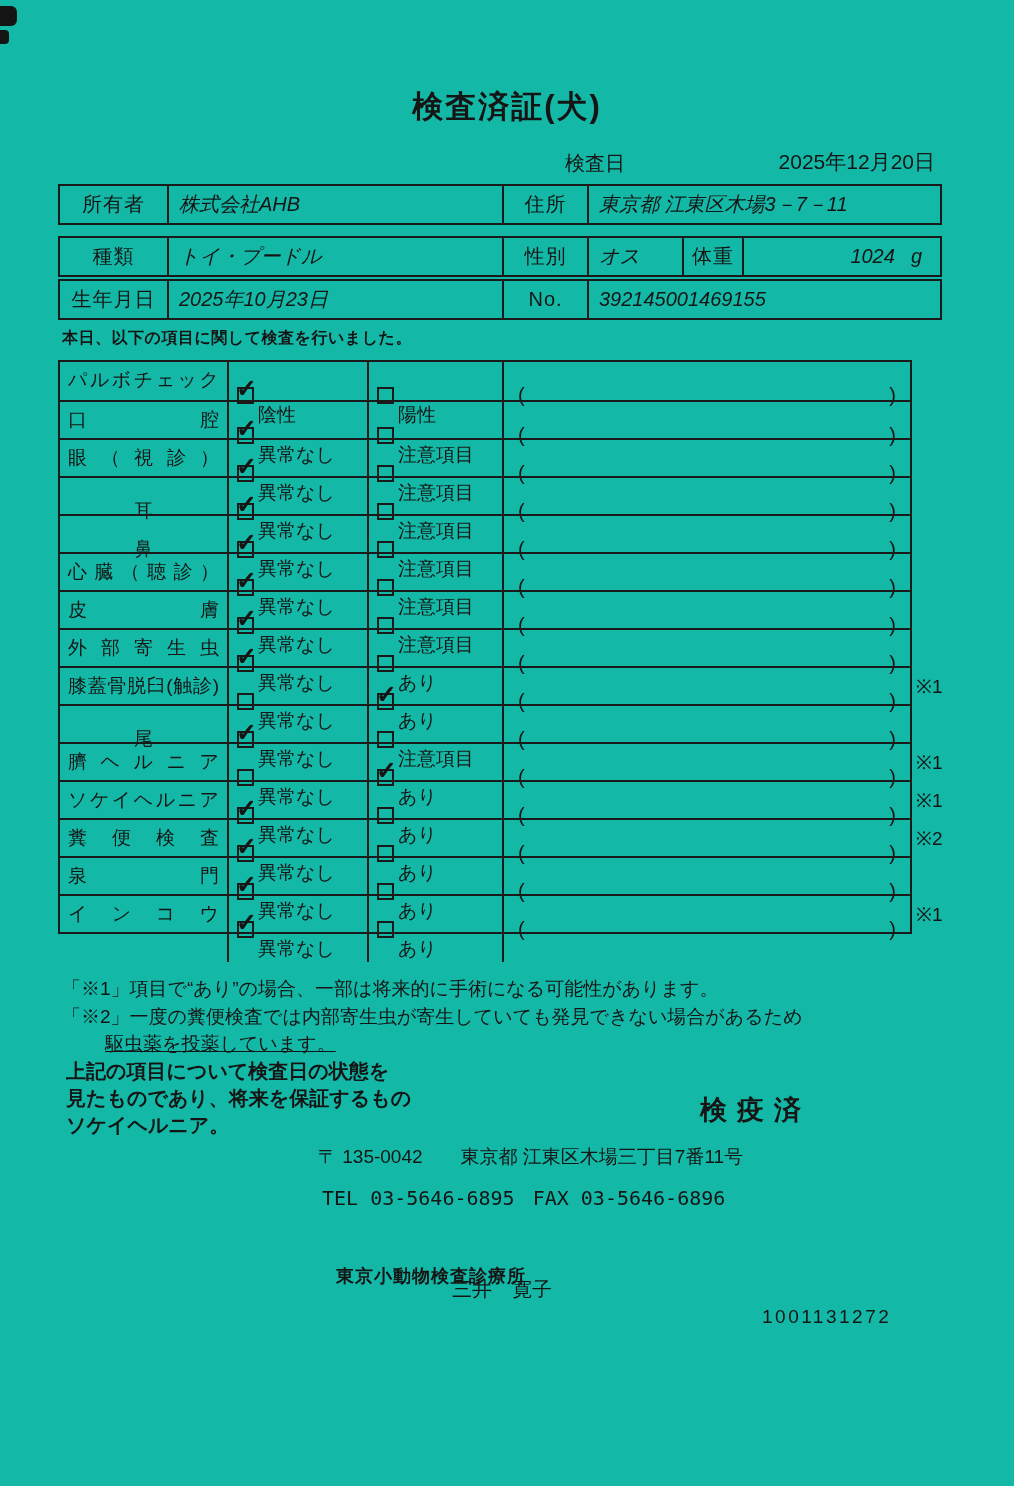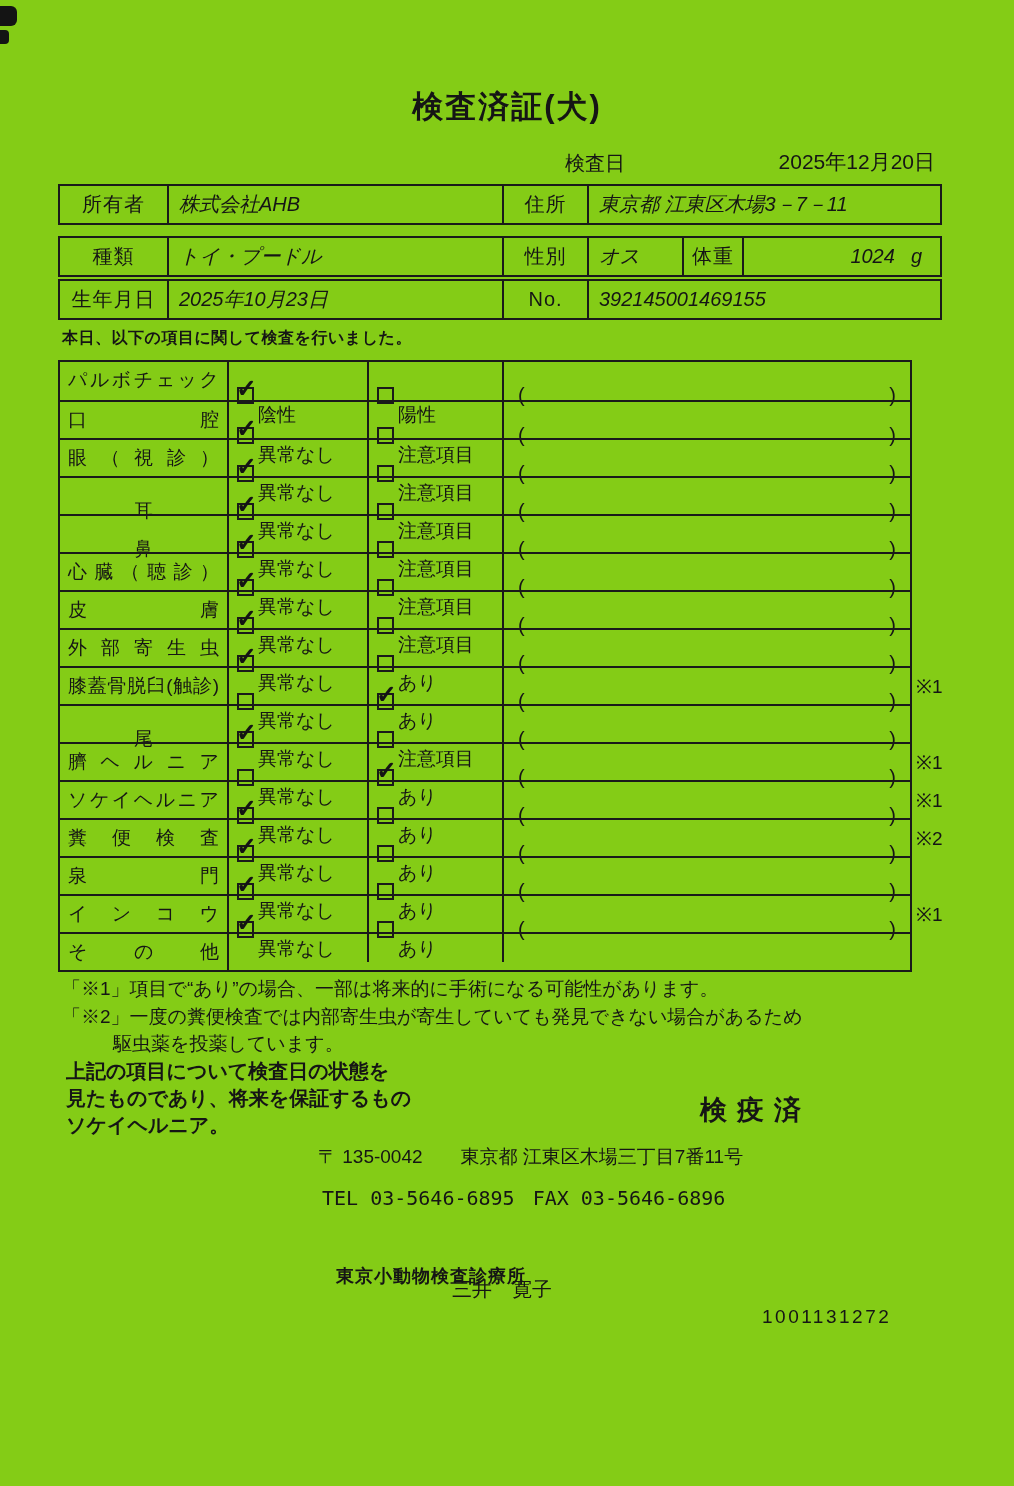"検査済証(犬)" .page { background: #84cc16 -> #14b8a6 }
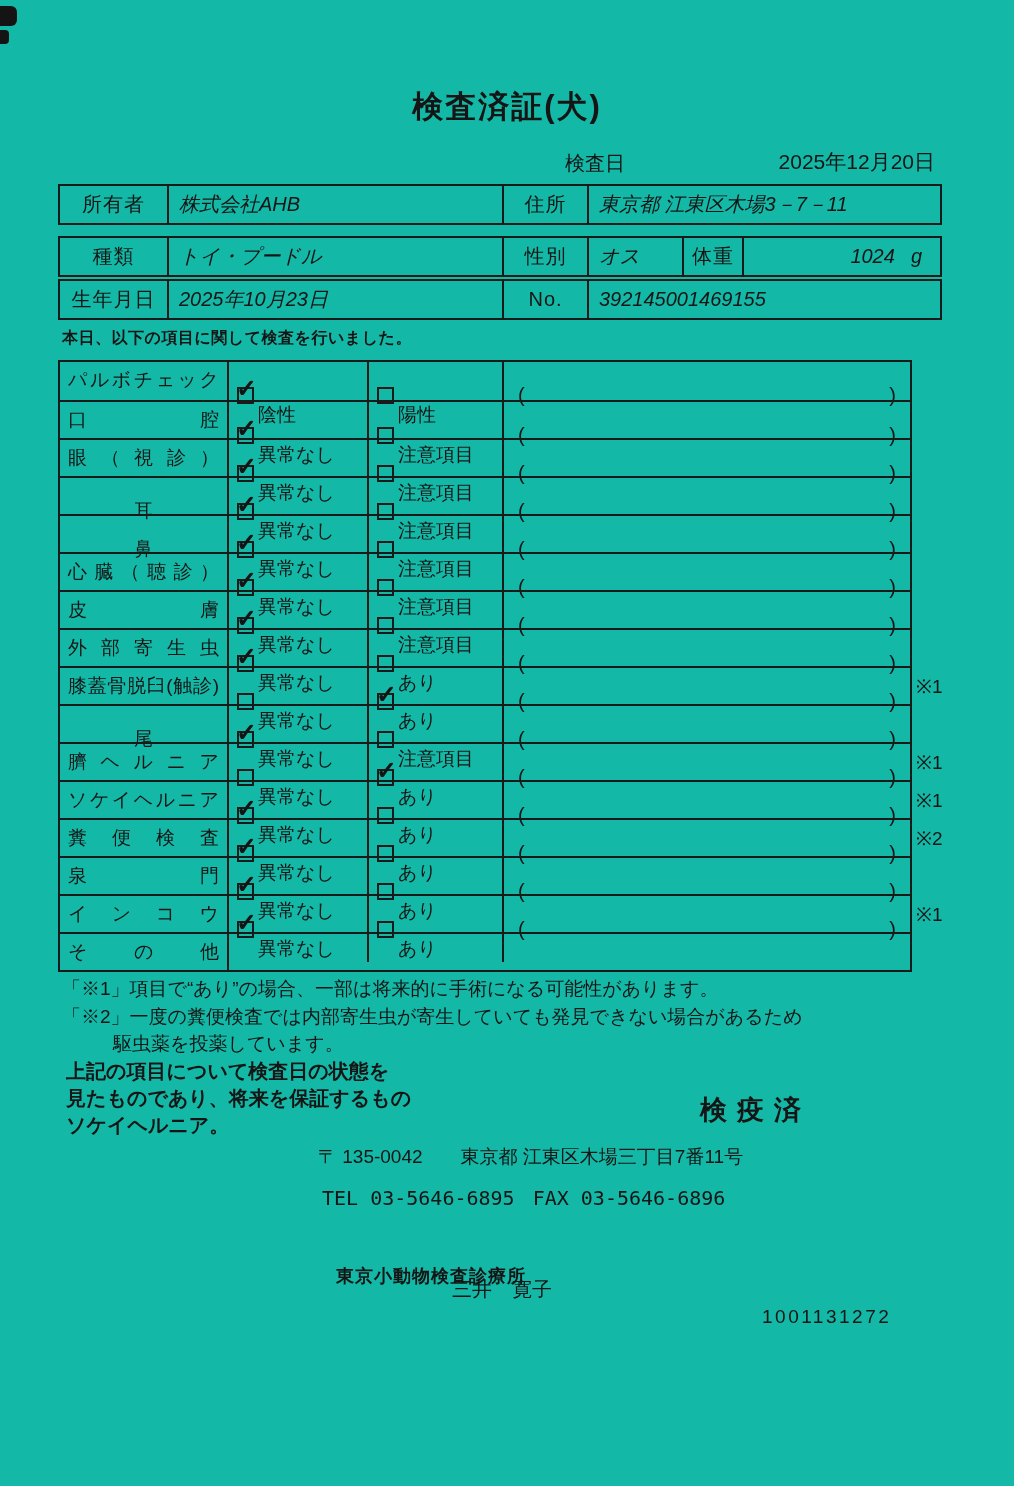"その他" div.irow { html: <div> <div>その他</div> <div></div> </div> -> none }
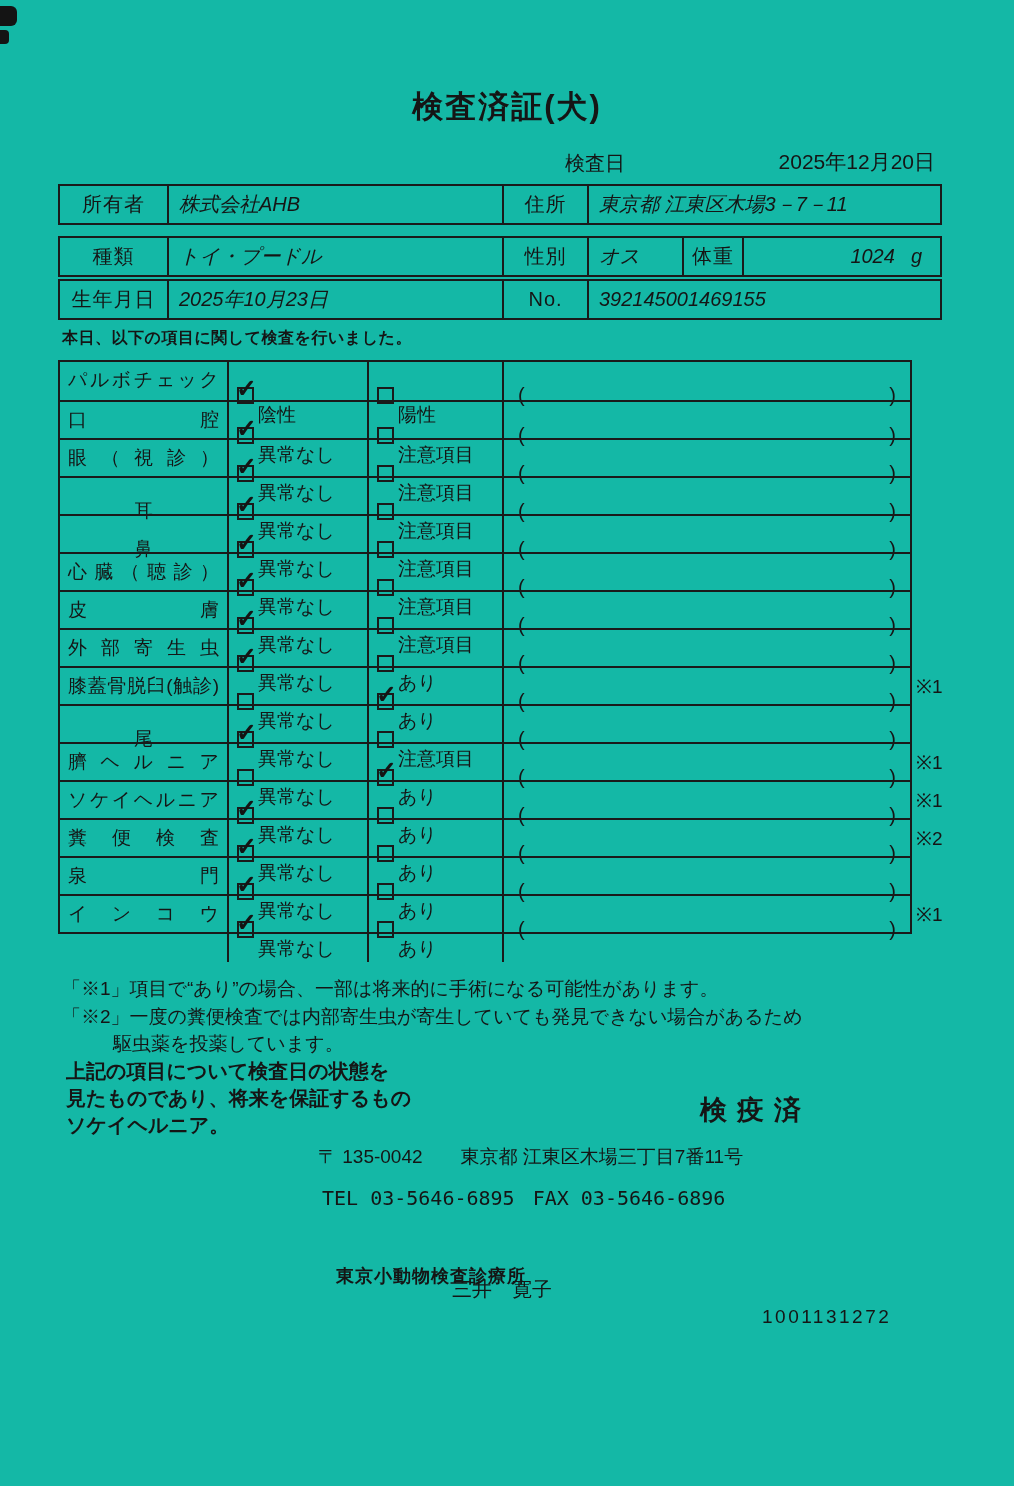"駆虫薬を投薬しています。" .fn2b { left: 113px -> 105px; text-decoration: none -> underline }
